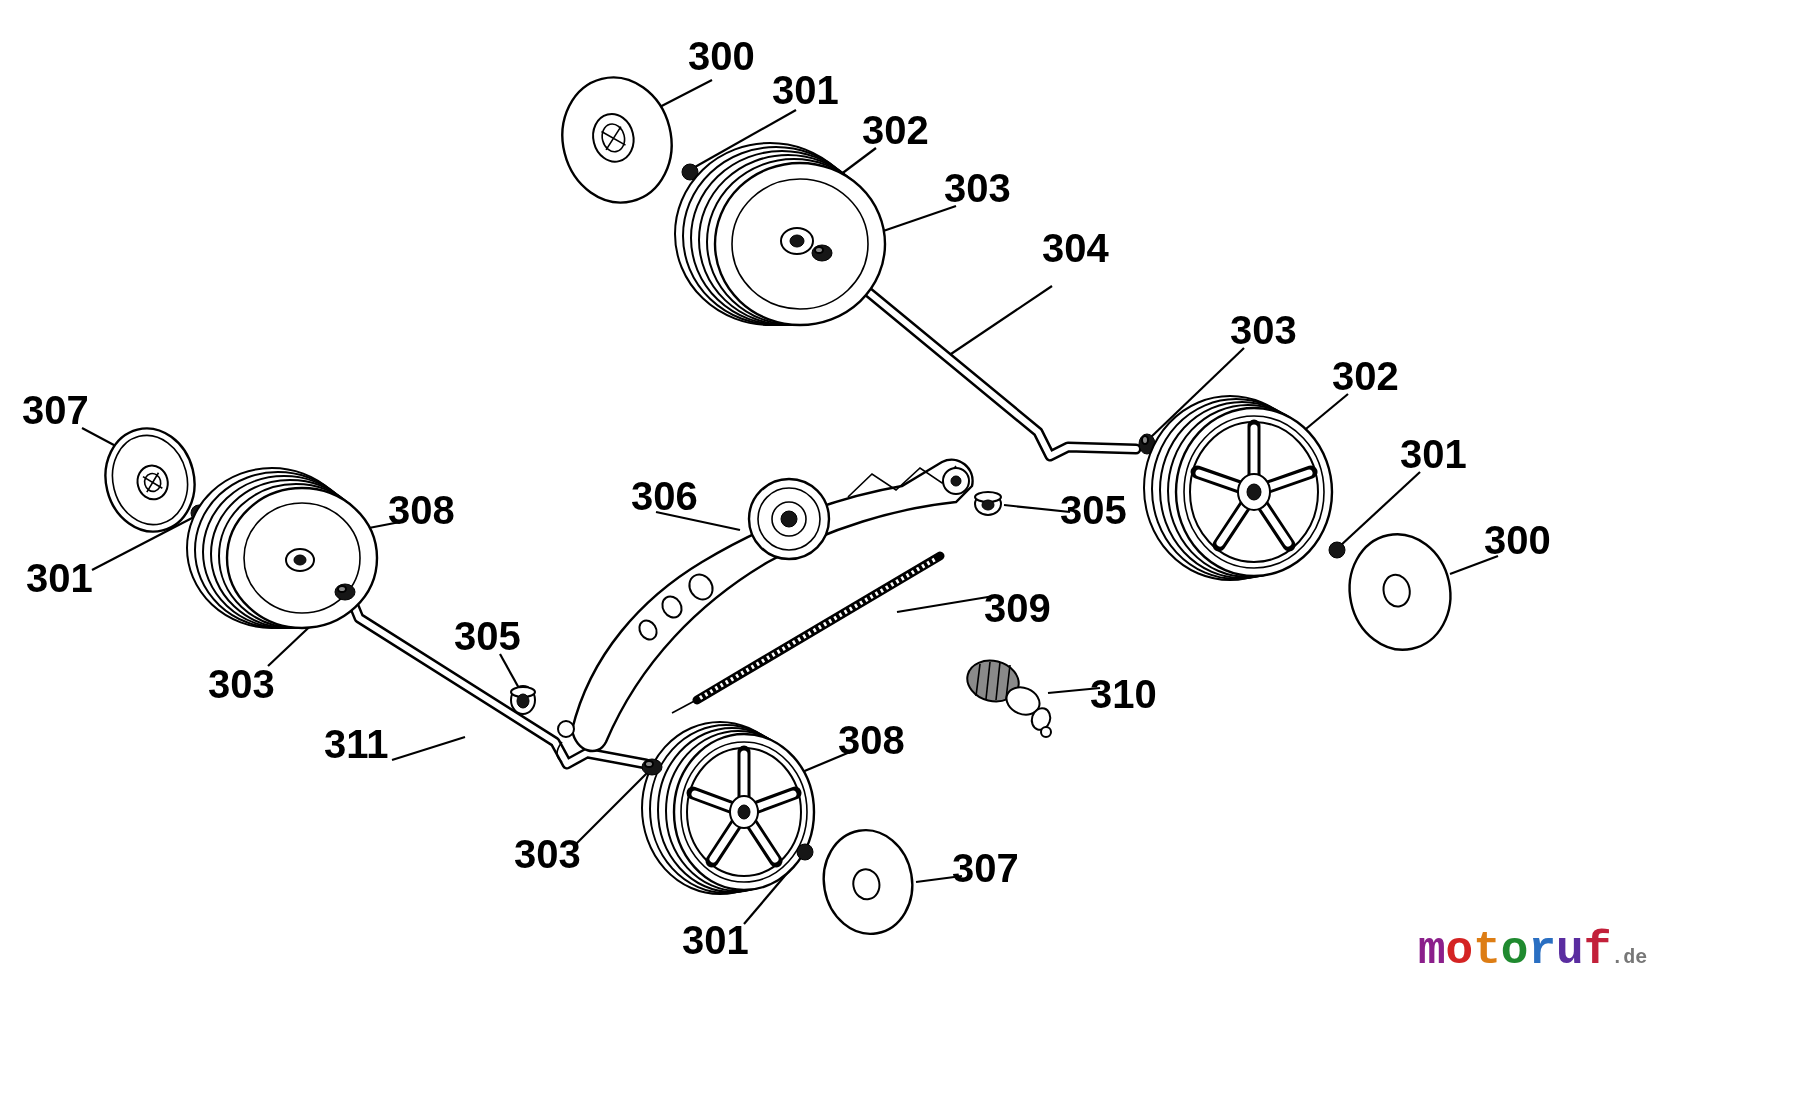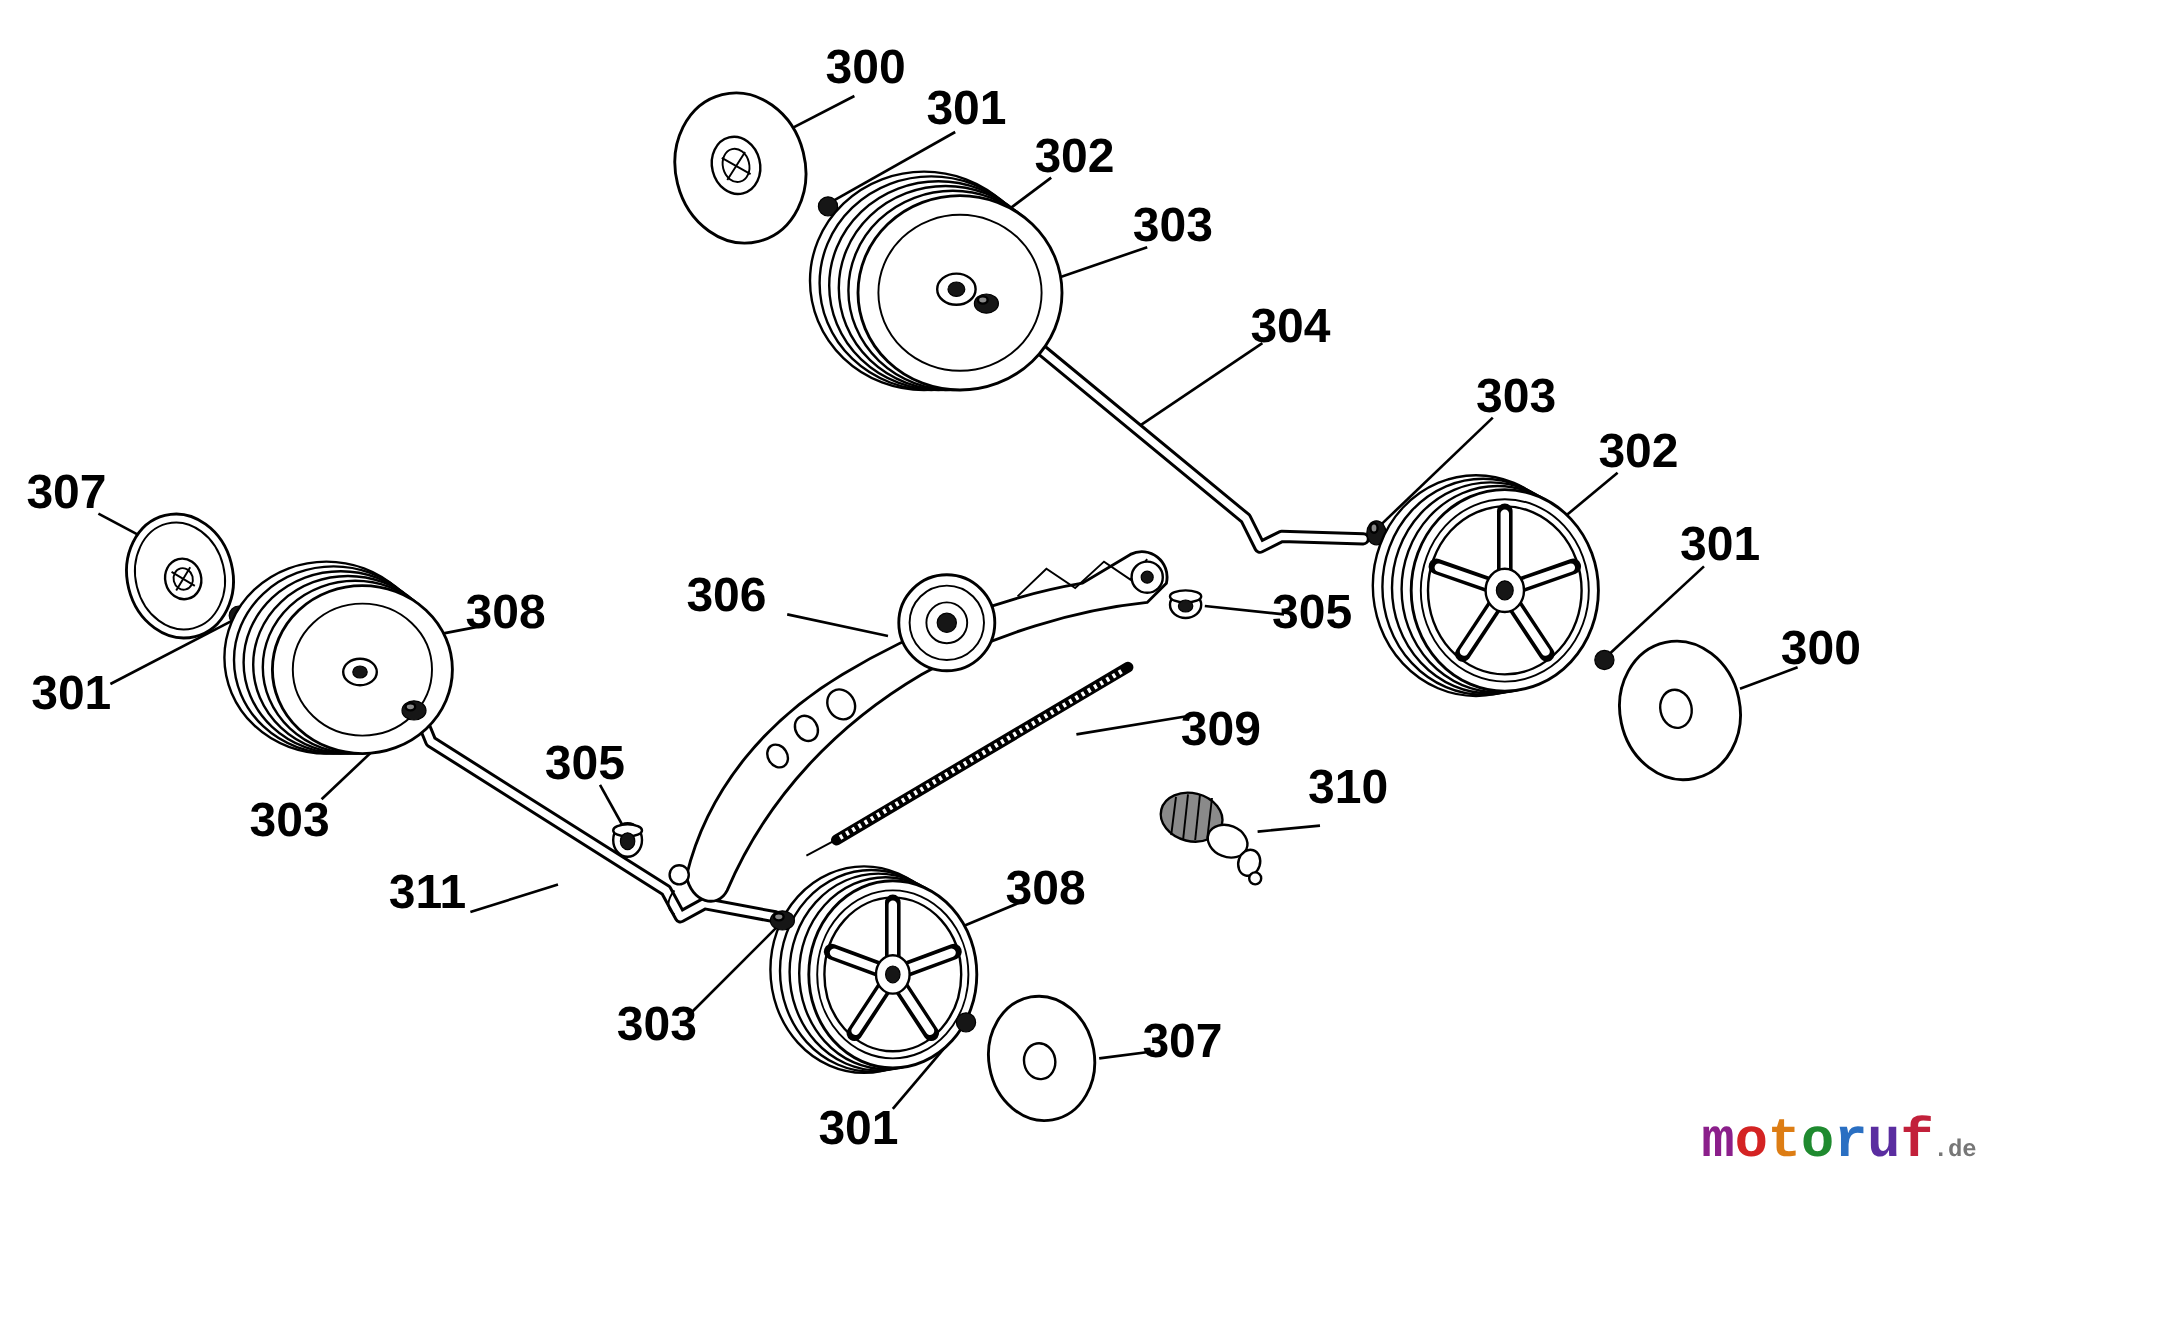"304" div.part-label { top: 252px -> 228px }
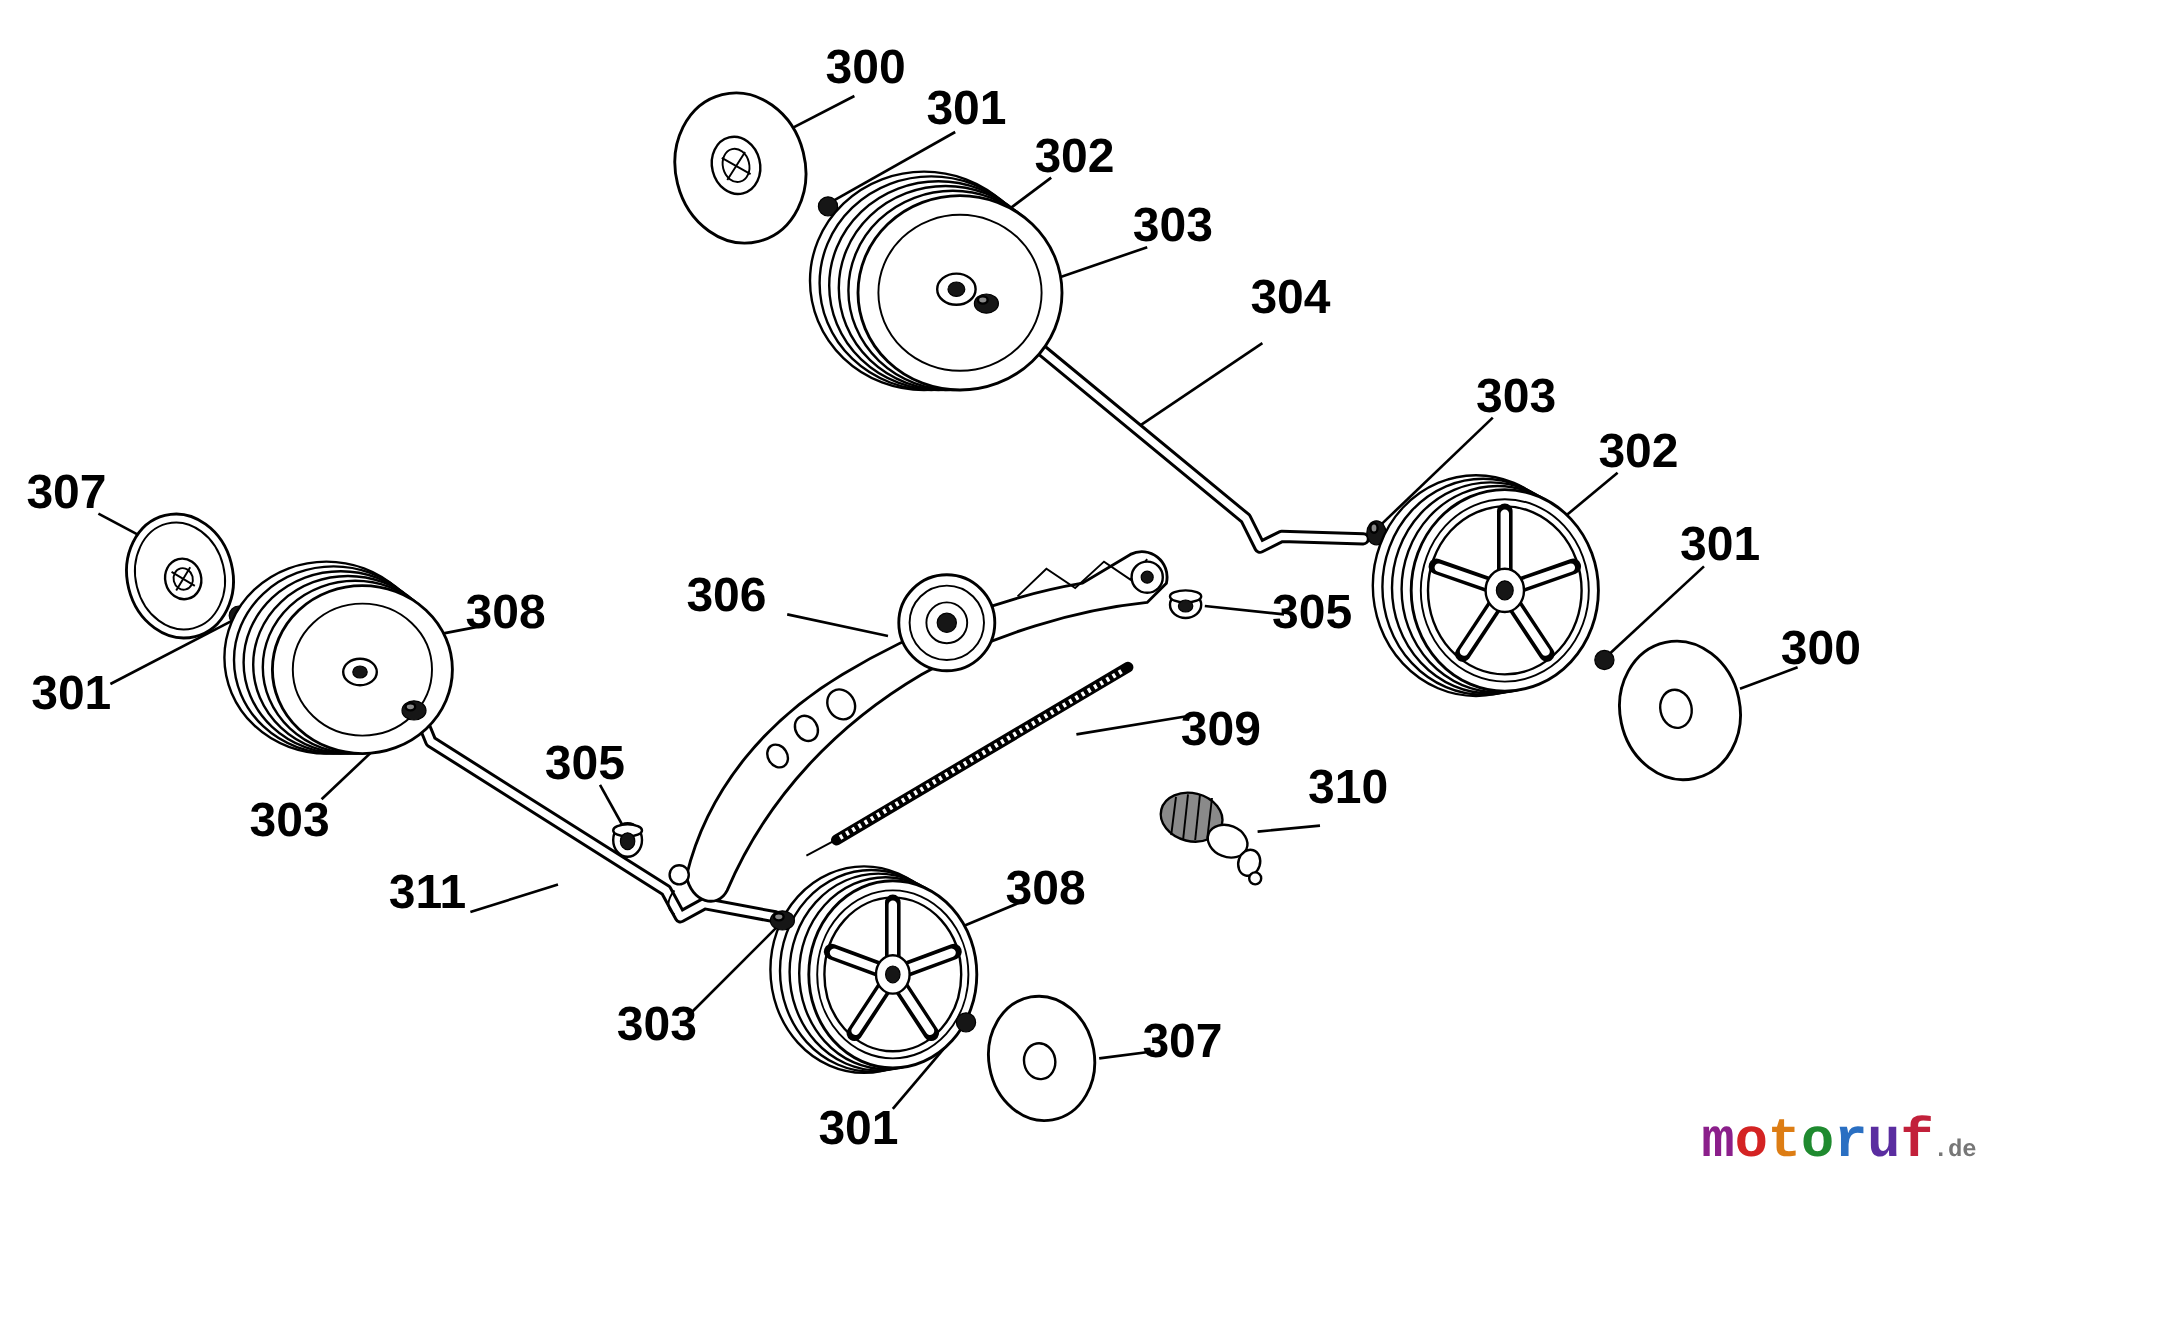"306" div.part-label { left: 572px -> 631px }
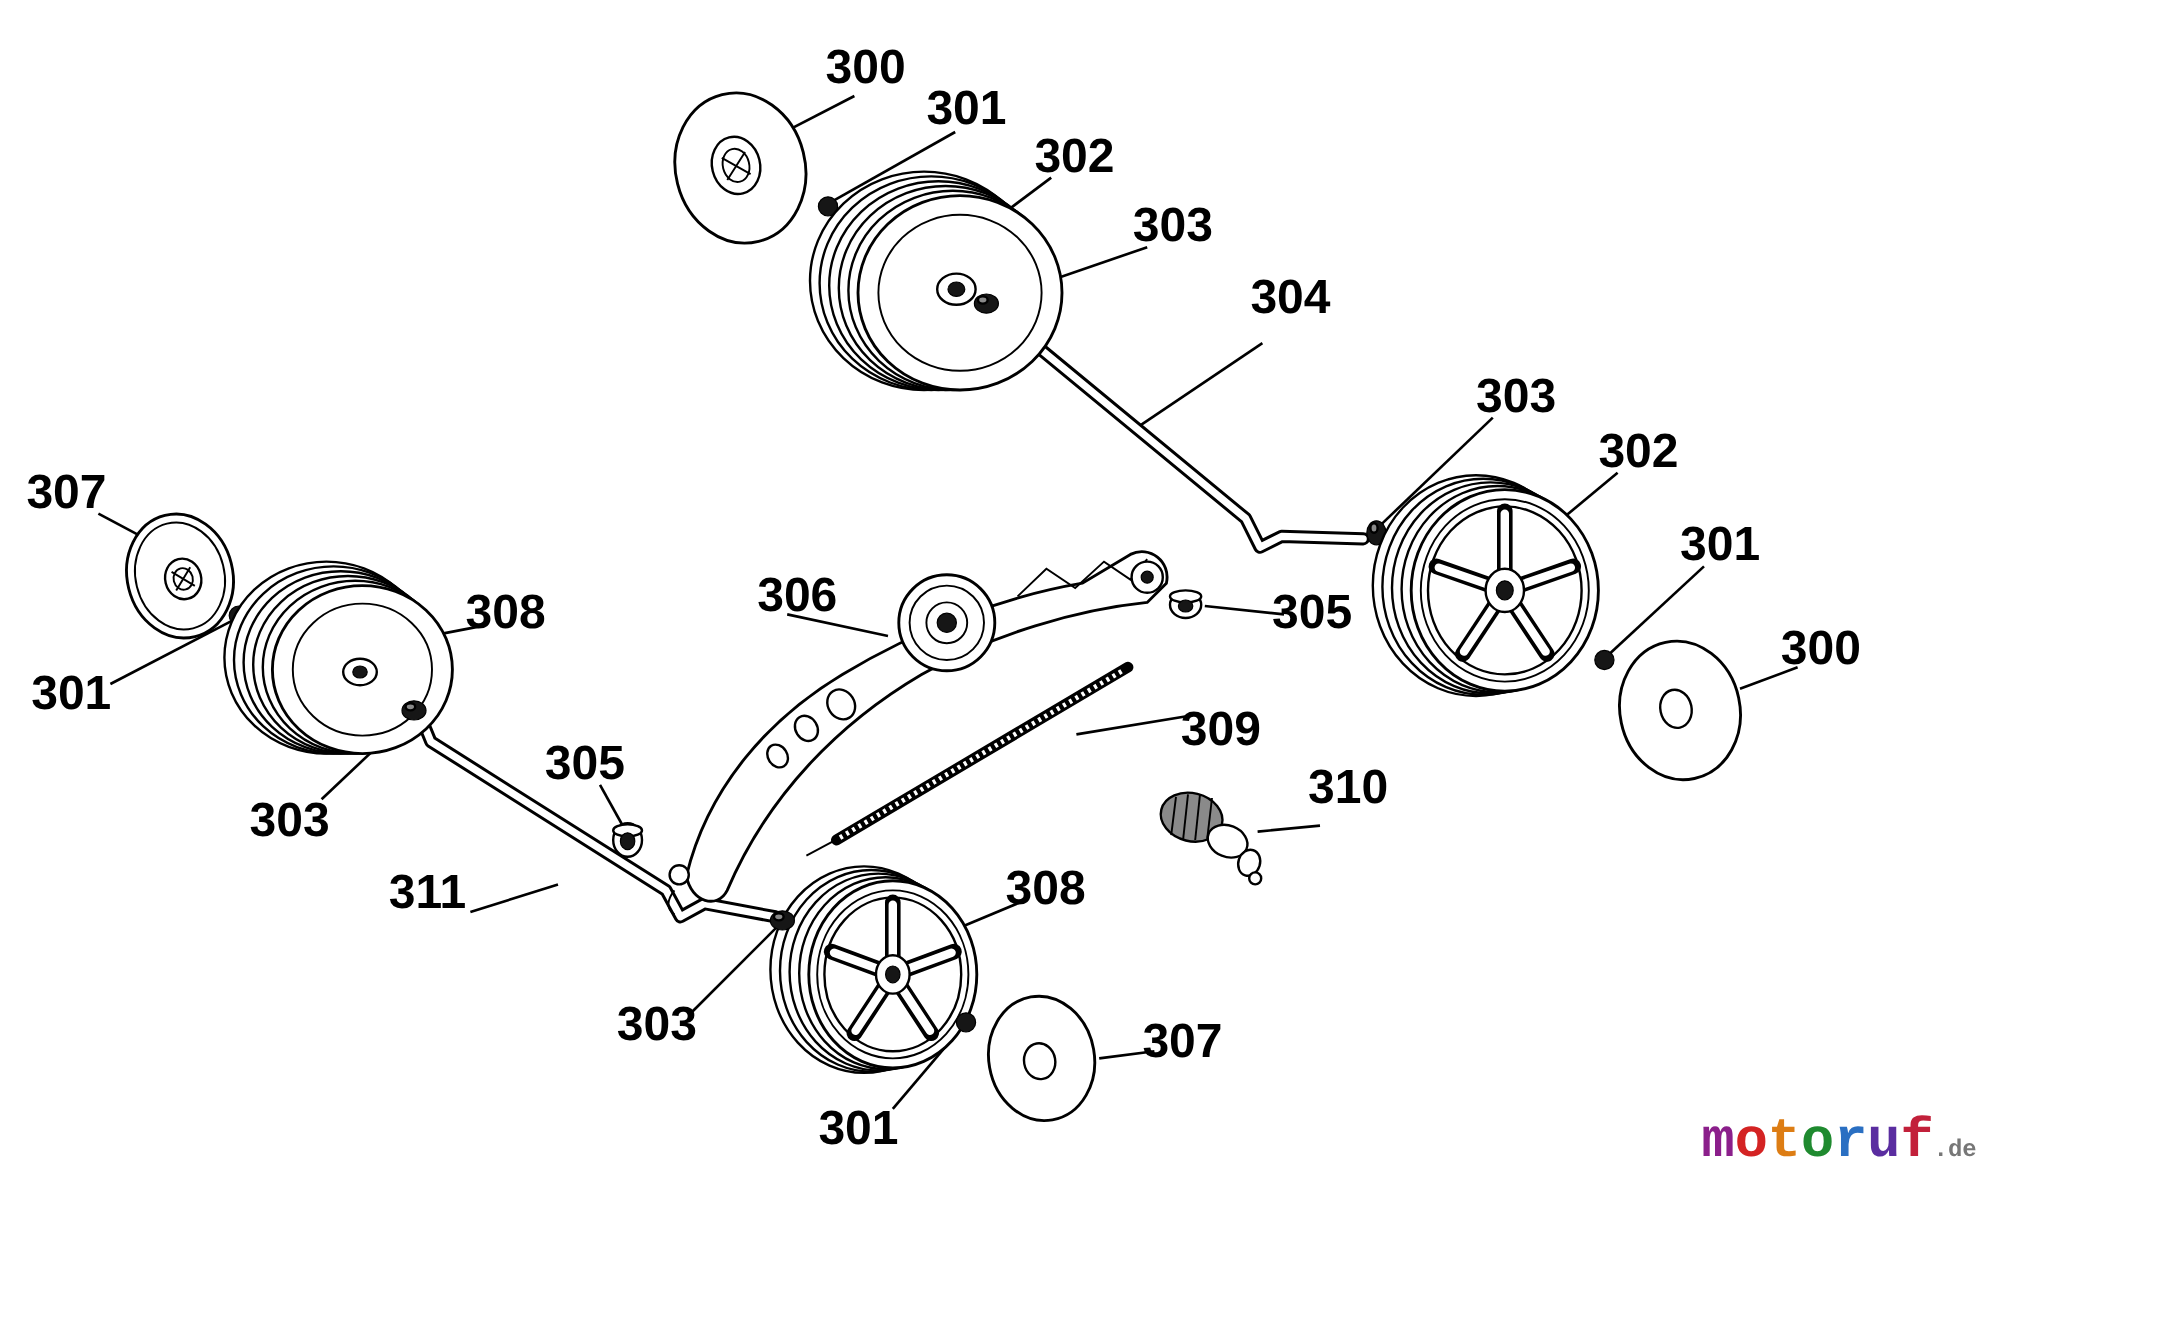"310" div.part-label { top: 636px -> 674px }
